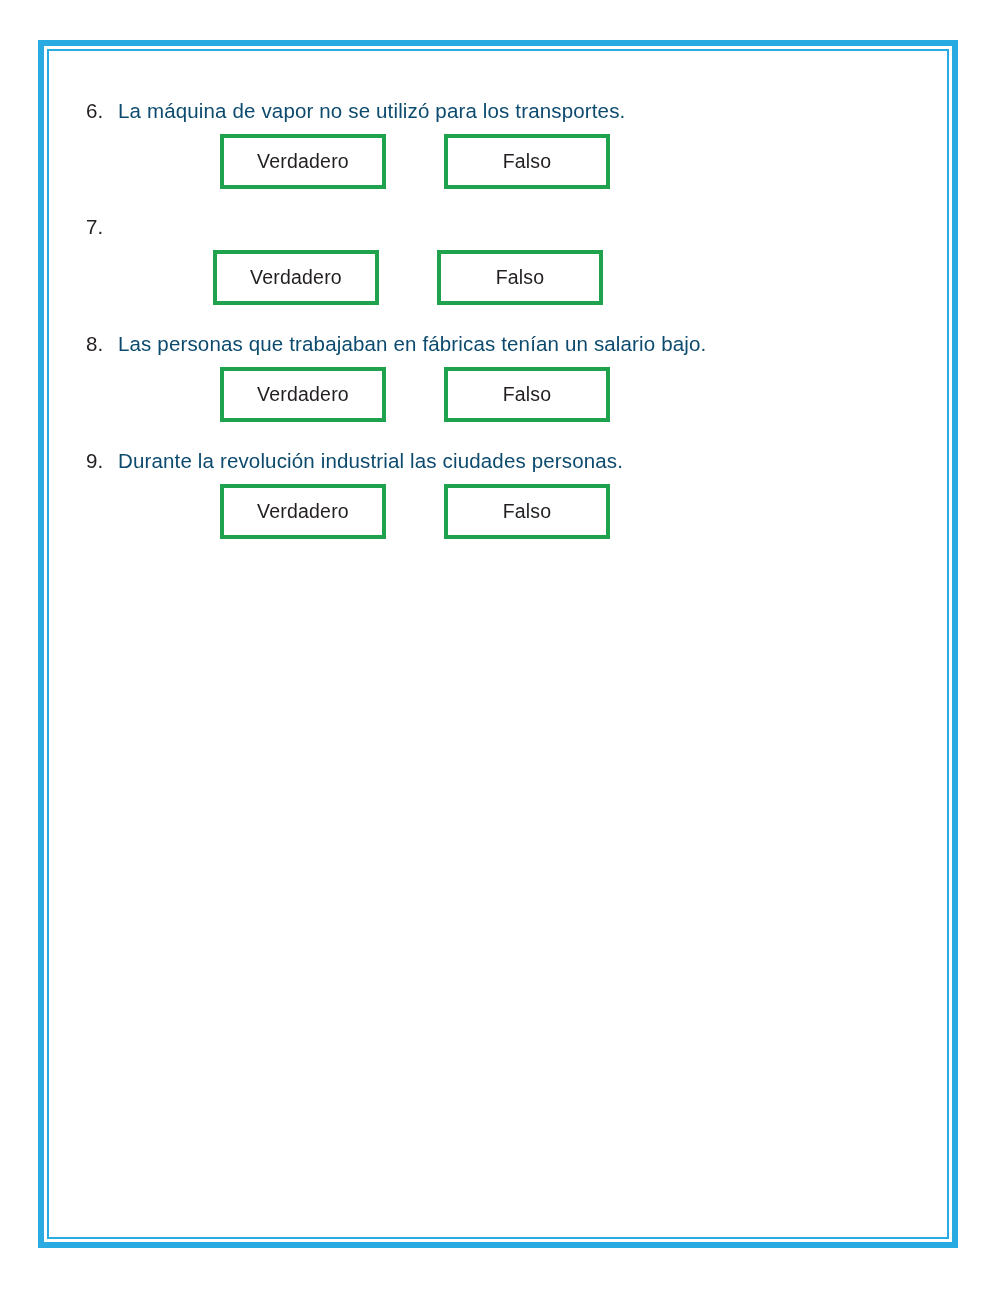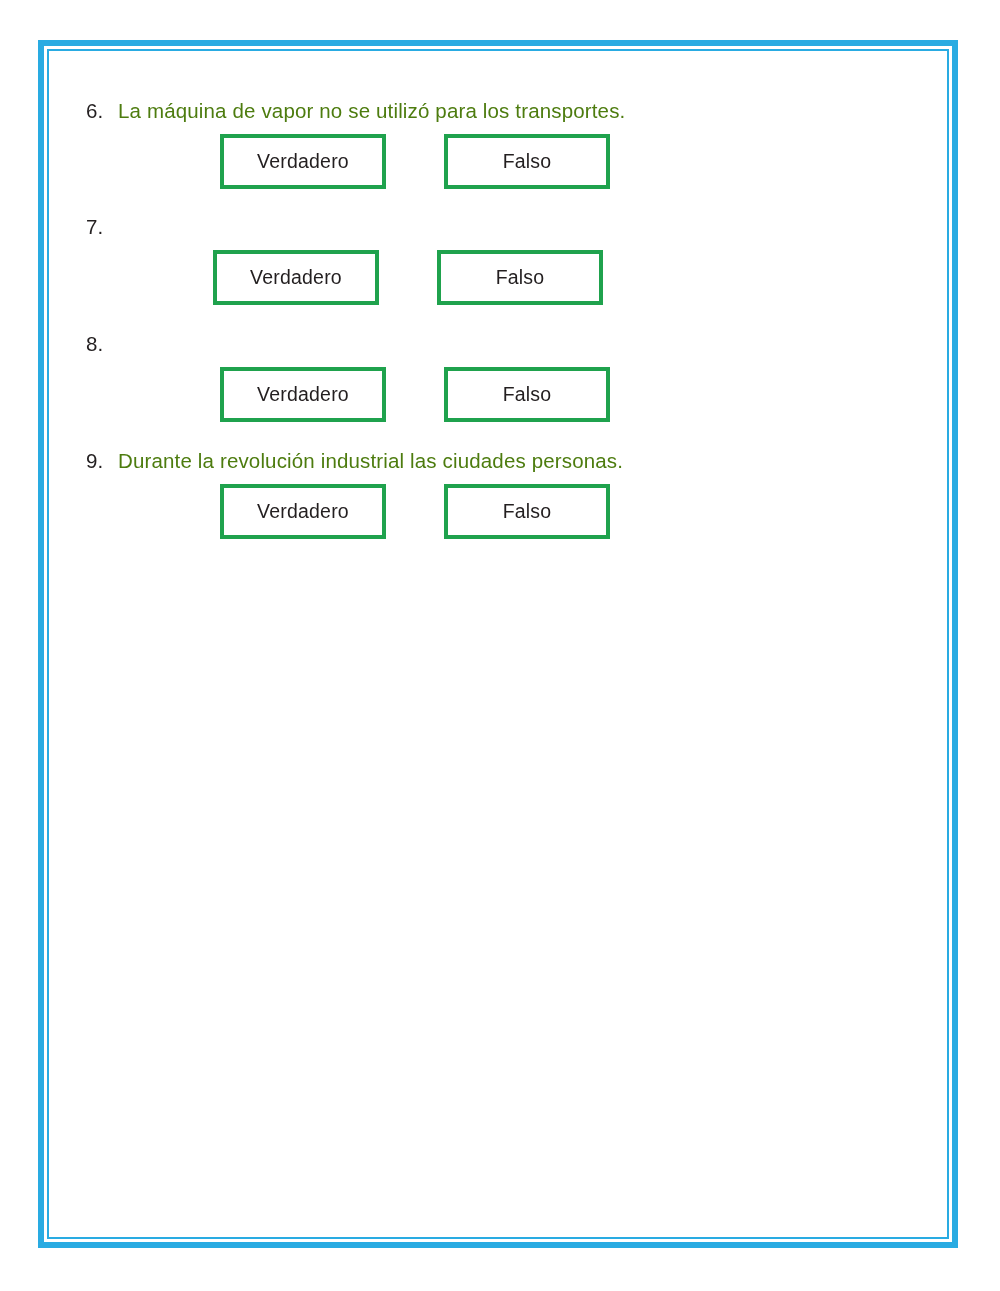"La máquina de vapor no" .qtext { color: #4d7c0f -> #0c4a6e }
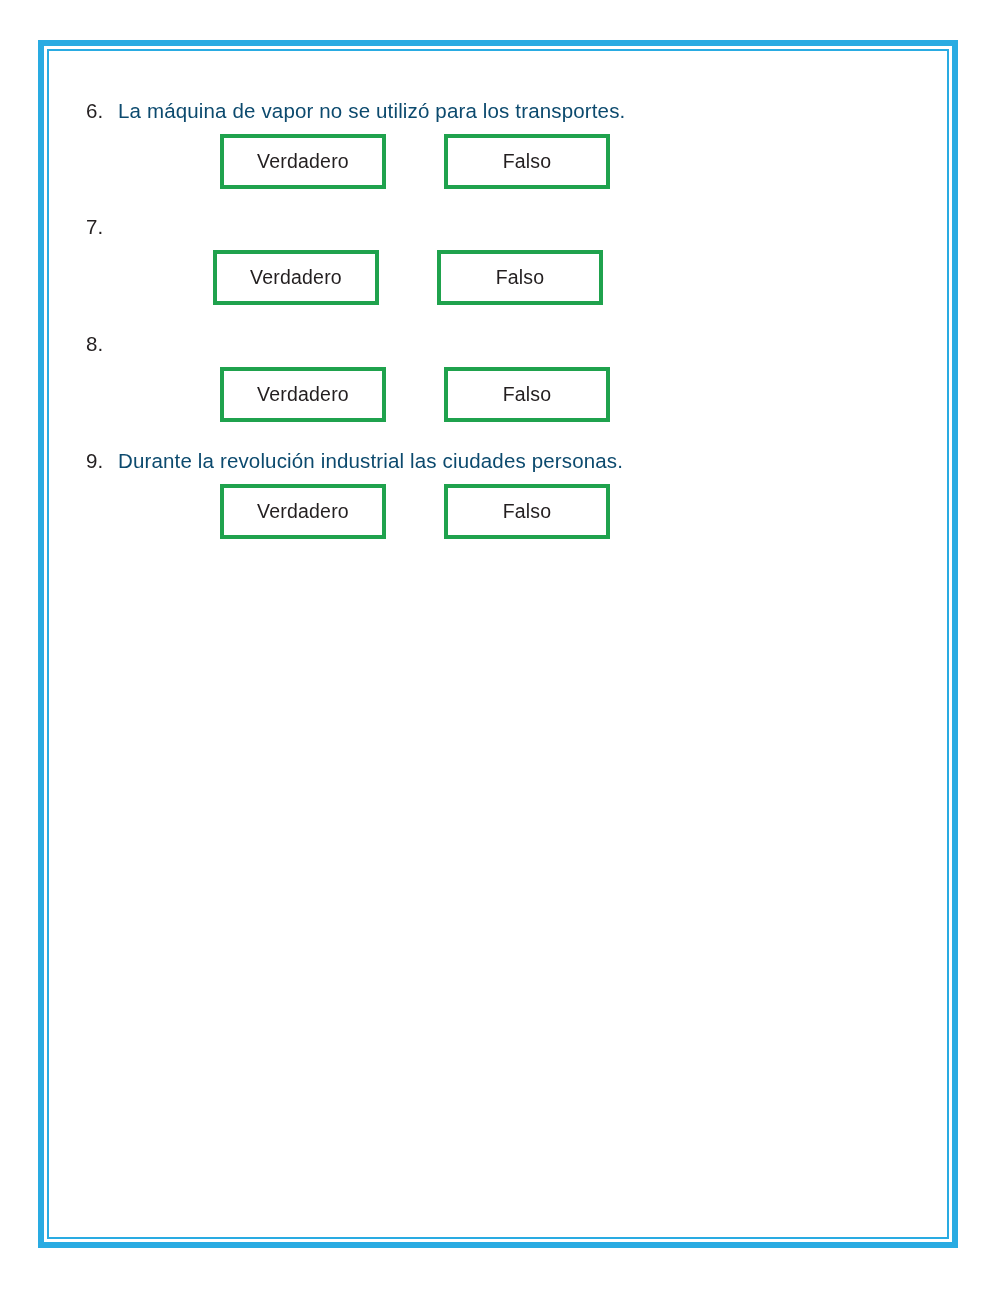"Las personas que trabajaban en" span.qtext { html: none -> <span>Las personas que trabajaban en fábricas tenían un salario bajo.</span> }
